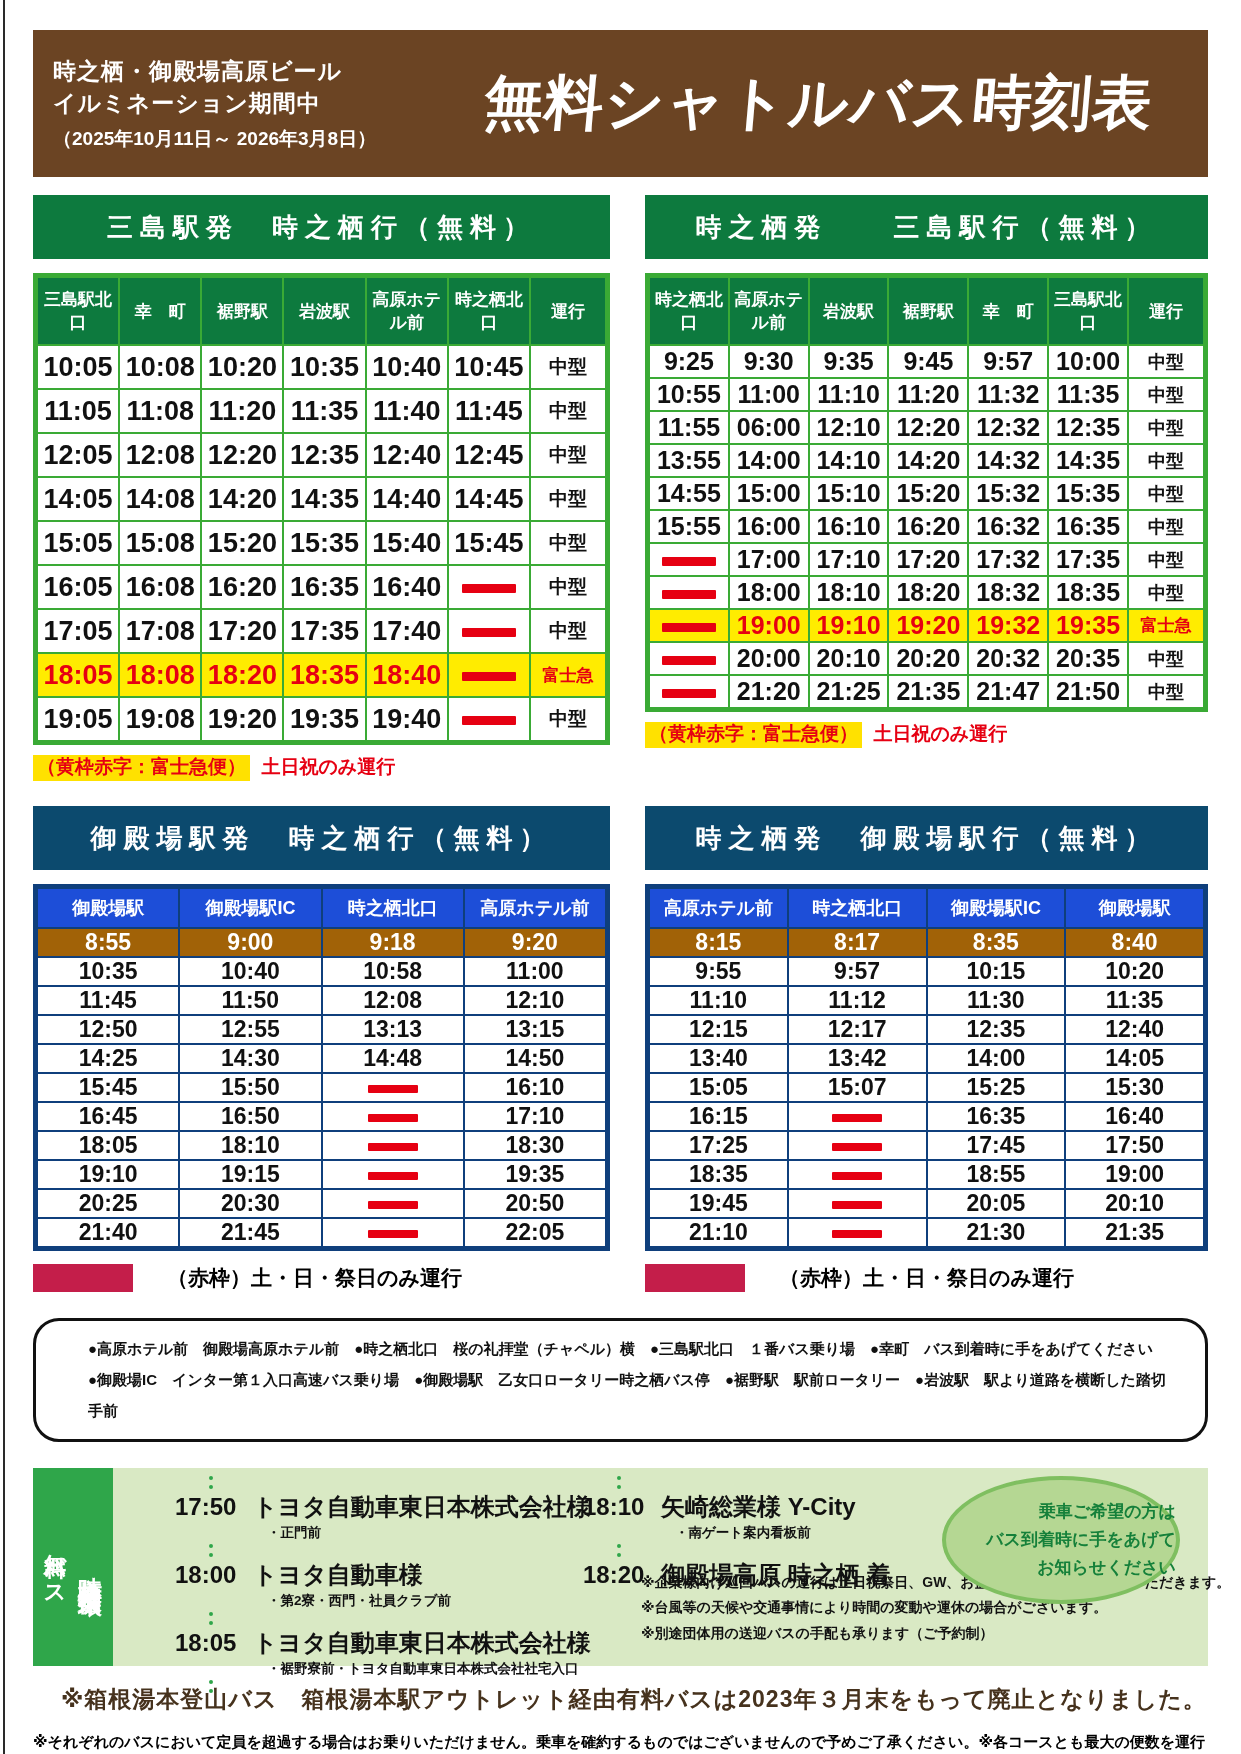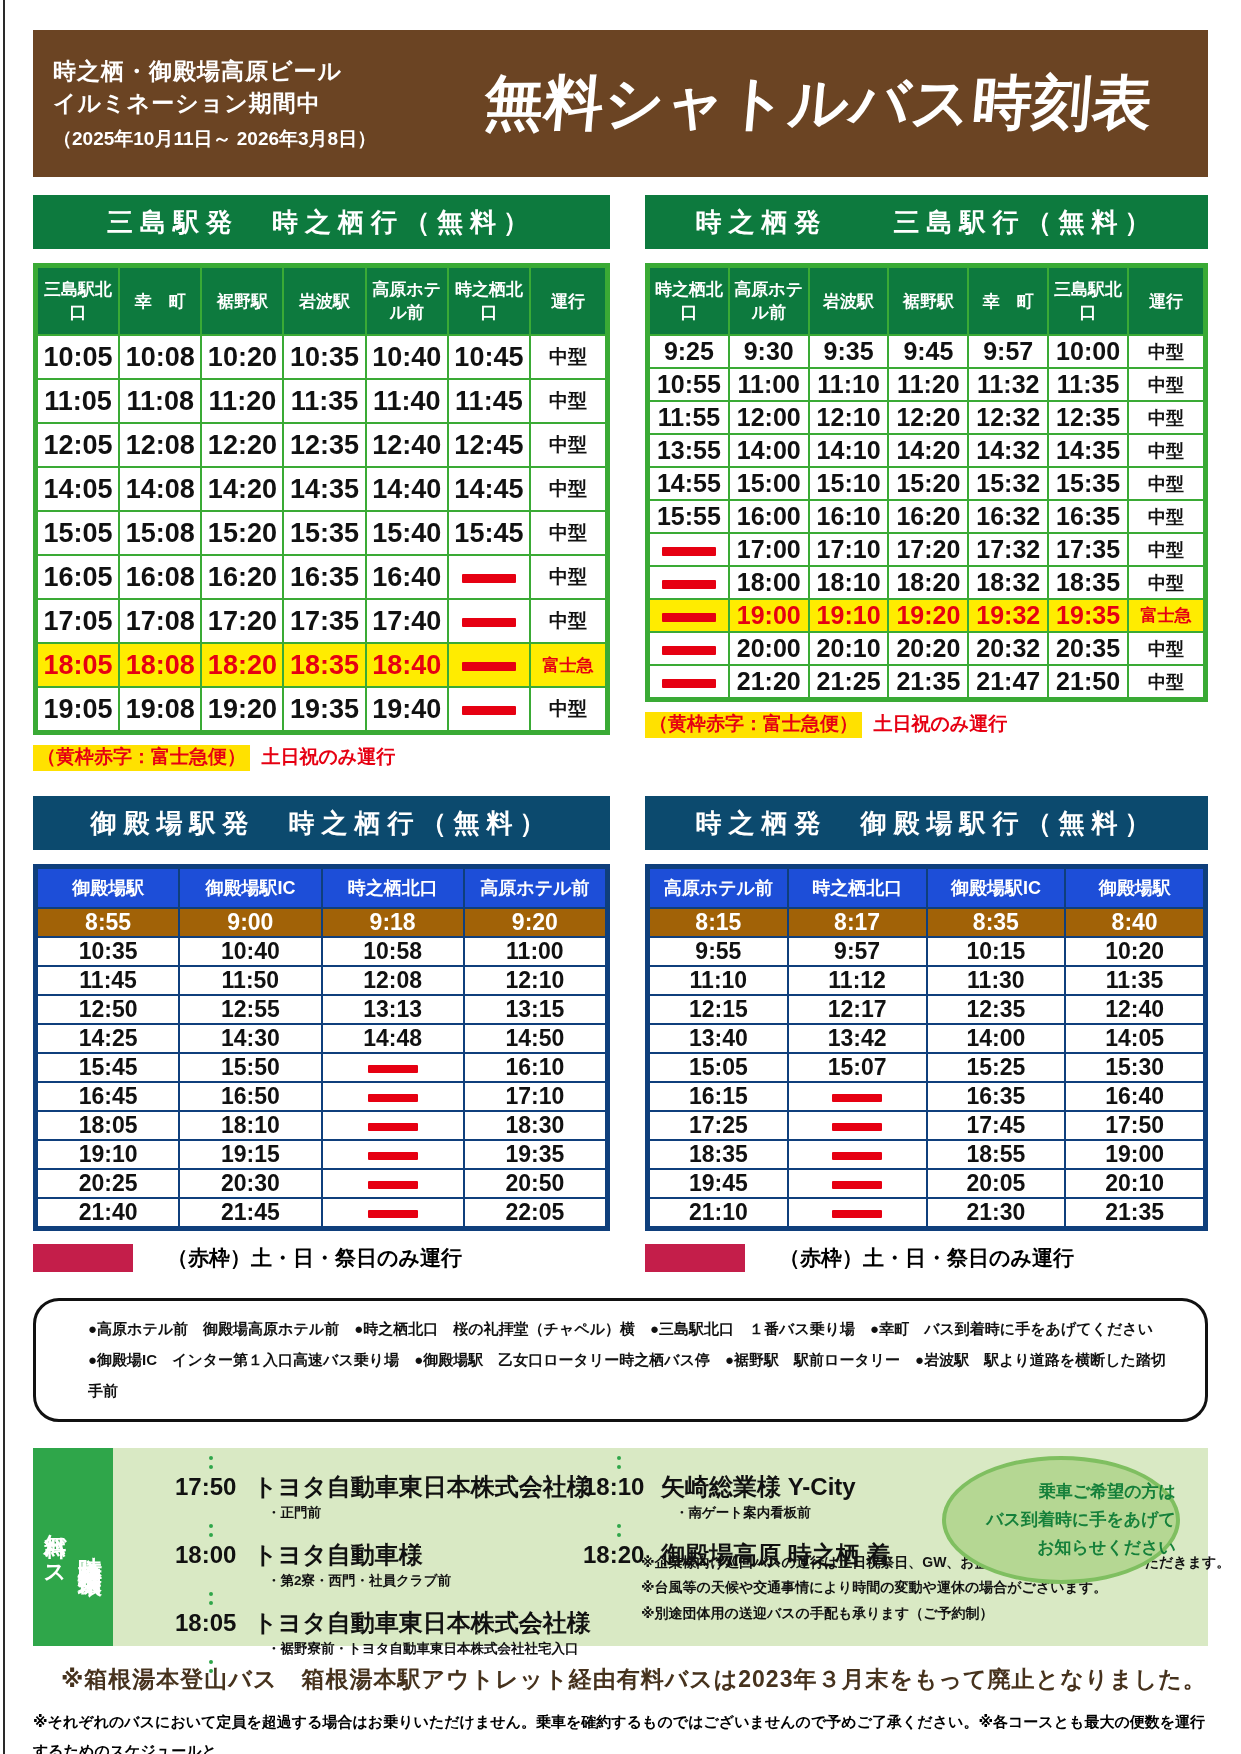"三島駅発 時之栖行（無料）" .tt-title { height: 54px -> 64px }
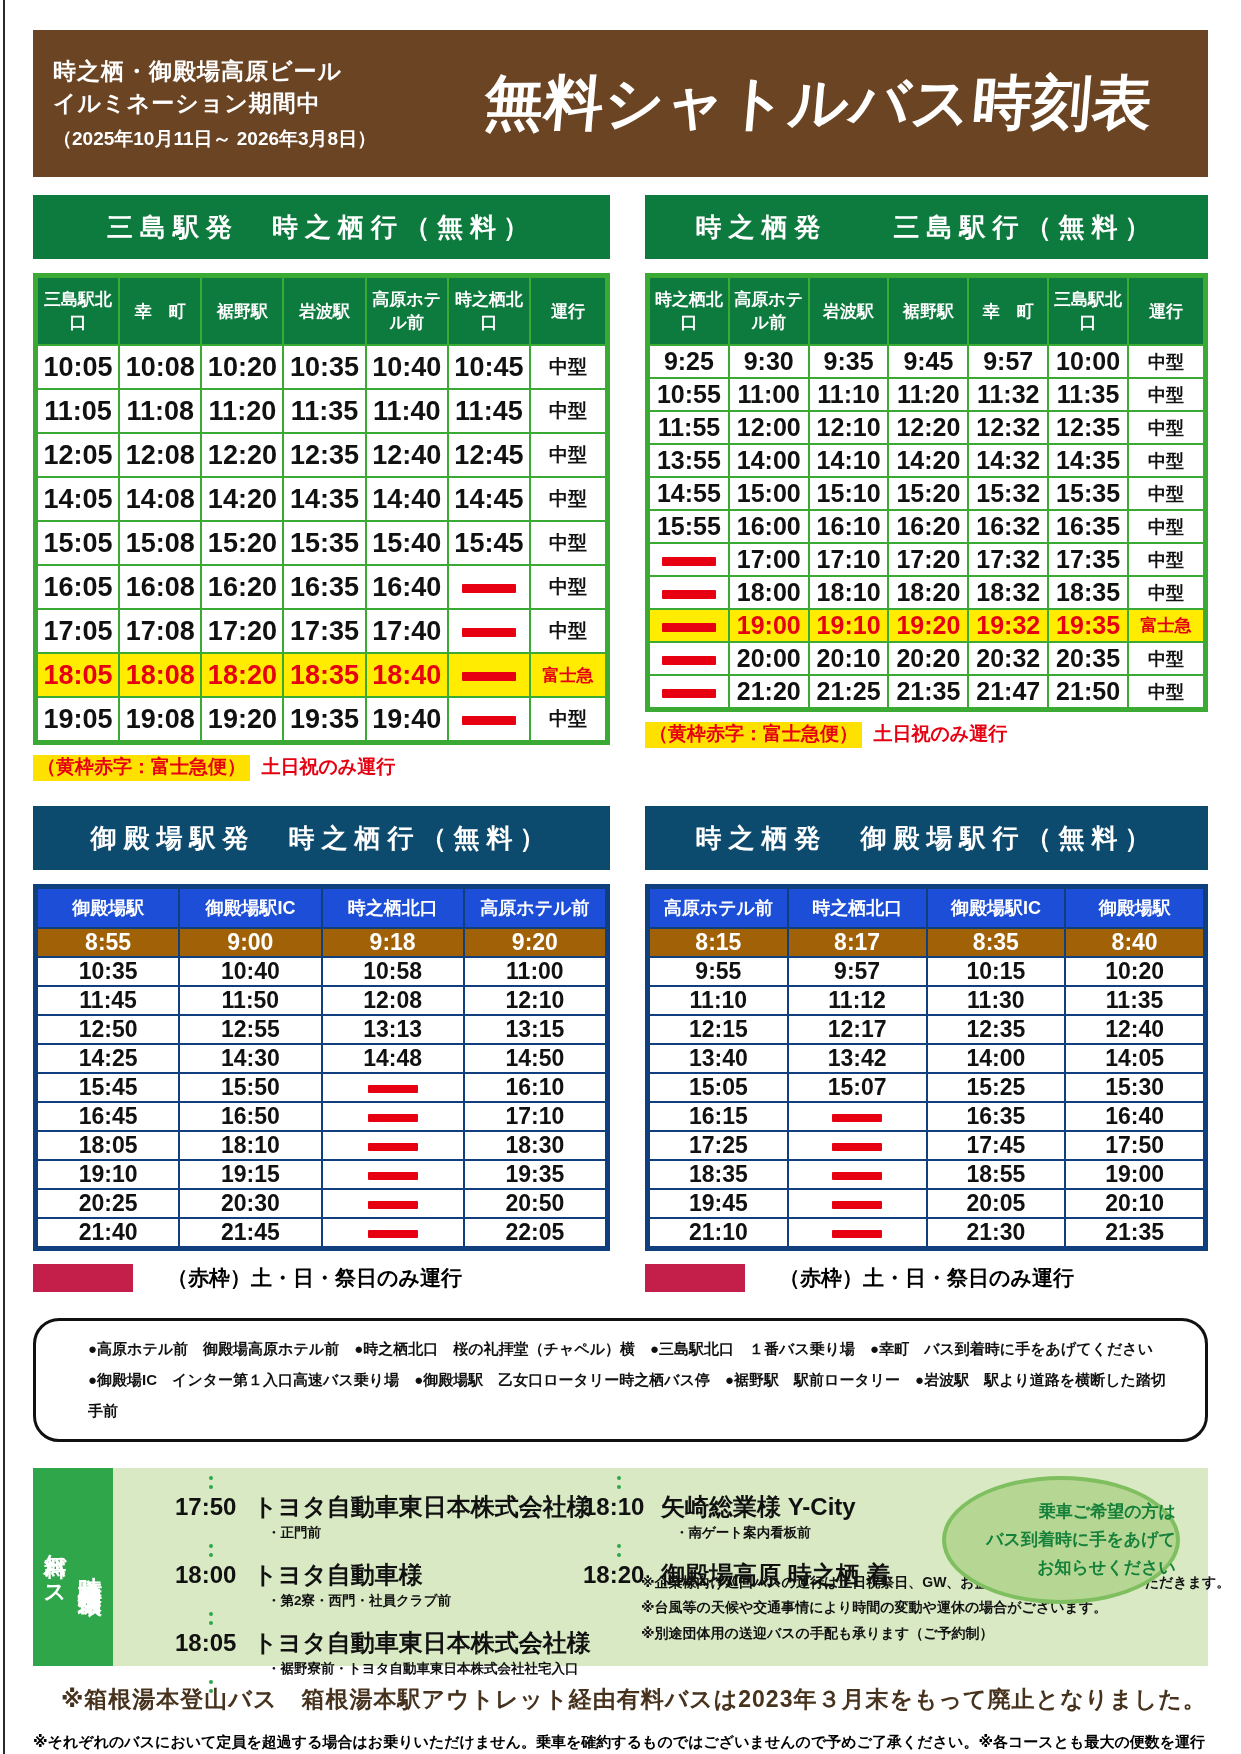"12:00" td { text: 12:00 -> 06:00 }
